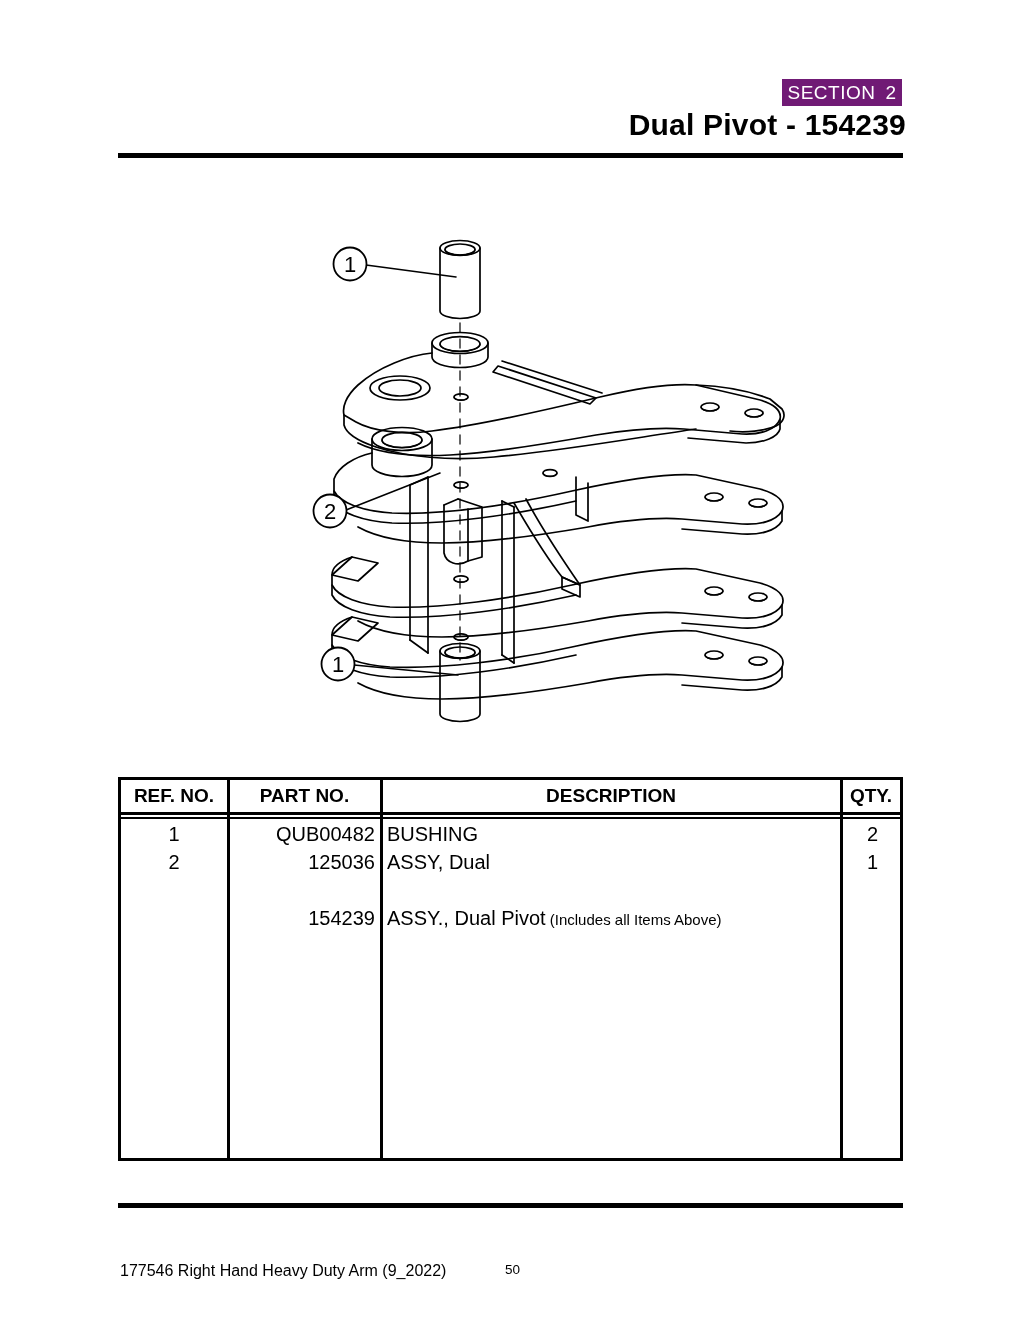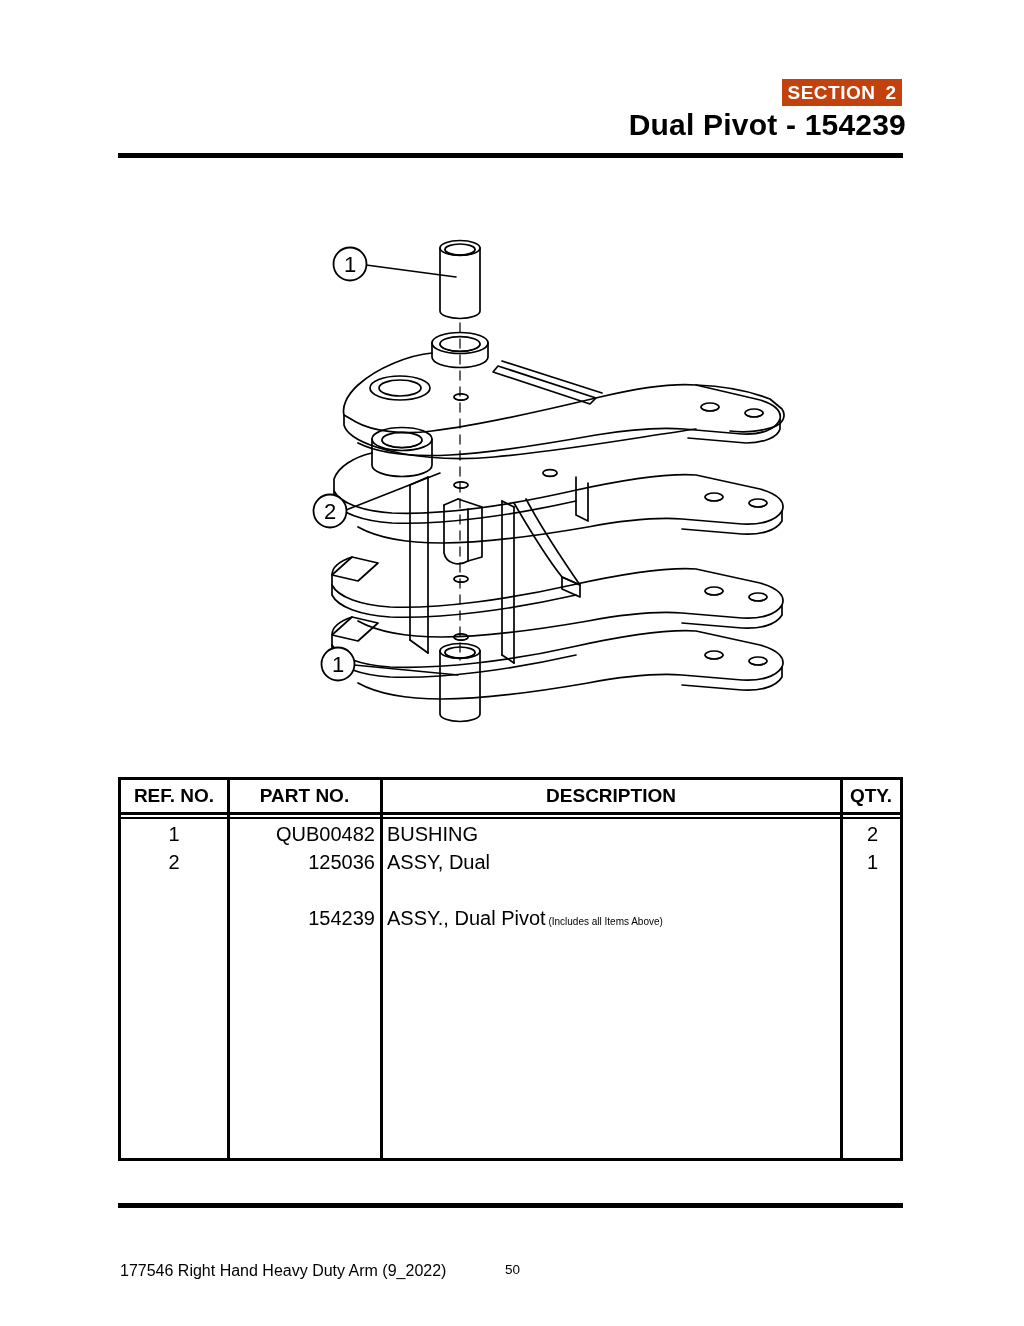"SECTION" .section-badge { background: #c2410c -> #701a75; font-weight: bold -> normal }
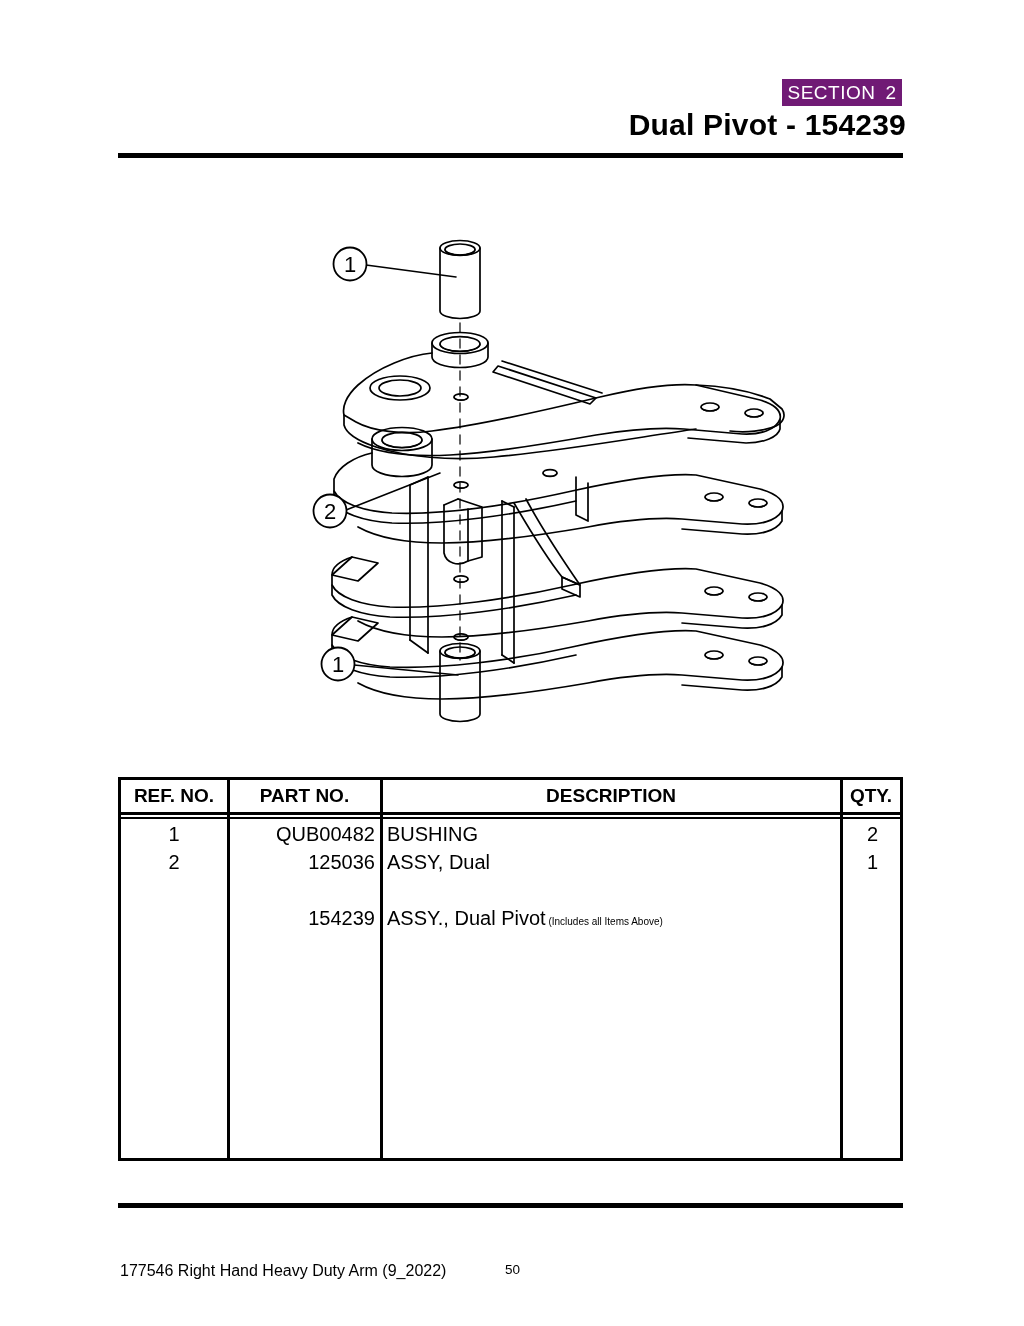"(Includes all Items Above)" .desc-note { font-size: 10px -> 15px }
